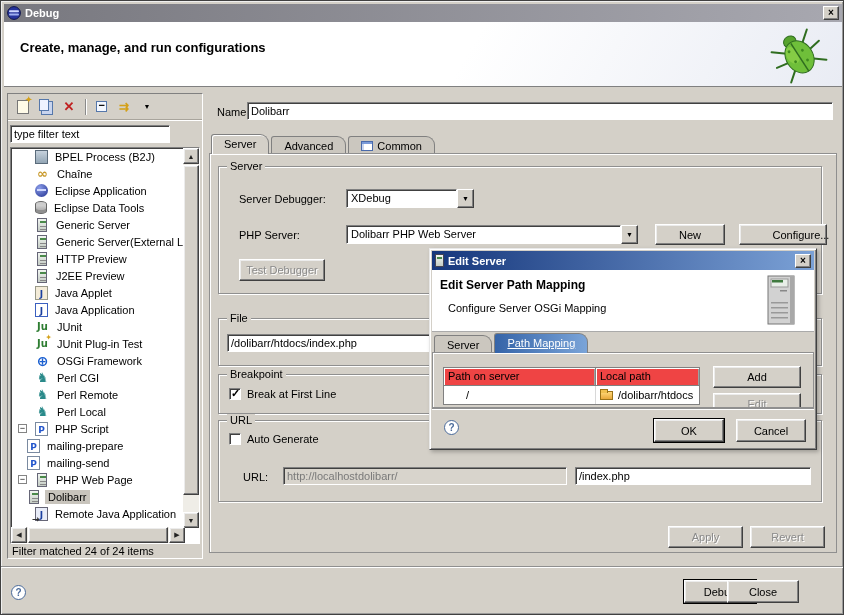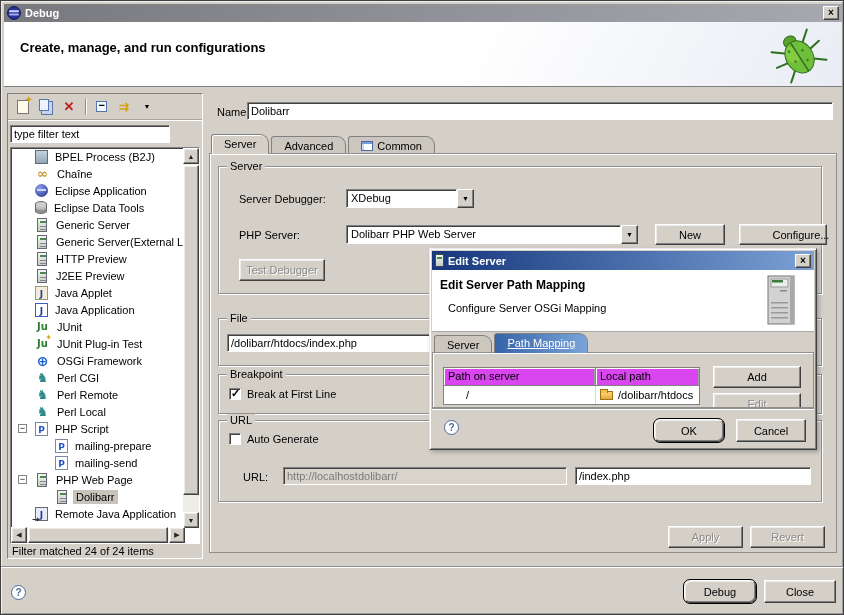"Path on server" #ptable .hcell { background: #d946ef -> #ef4444 }
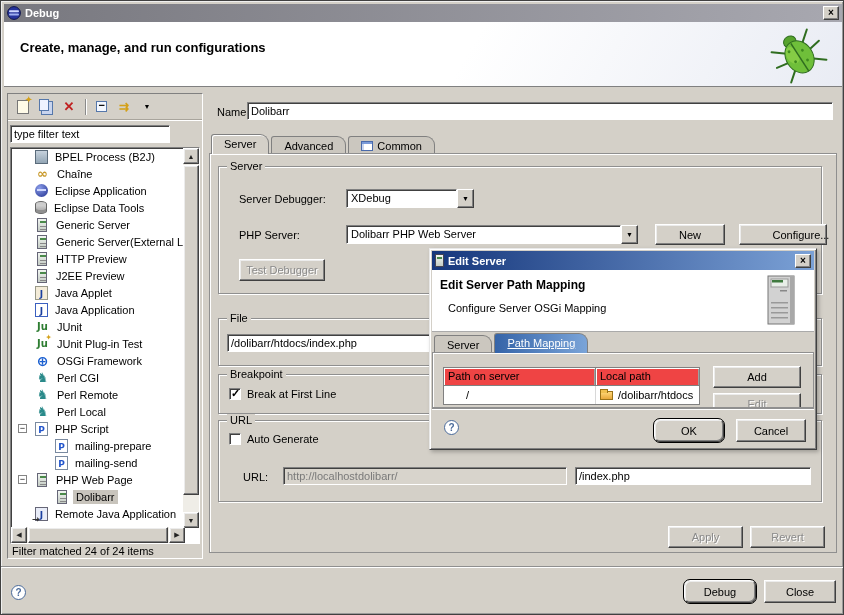"OK" .b3.default { border-radius: 6px -> none }
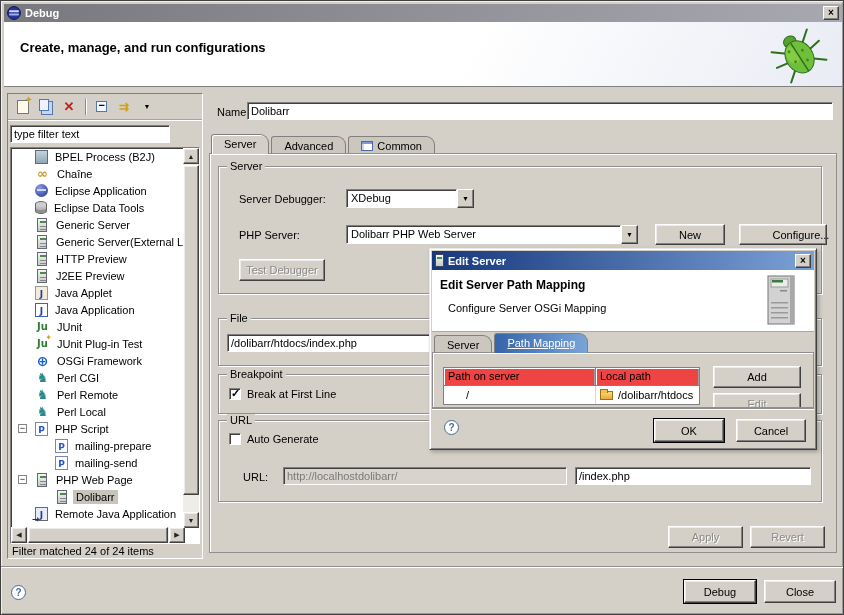"mailing-prepare" .trow.child { padding-left: 44px -> 16px }
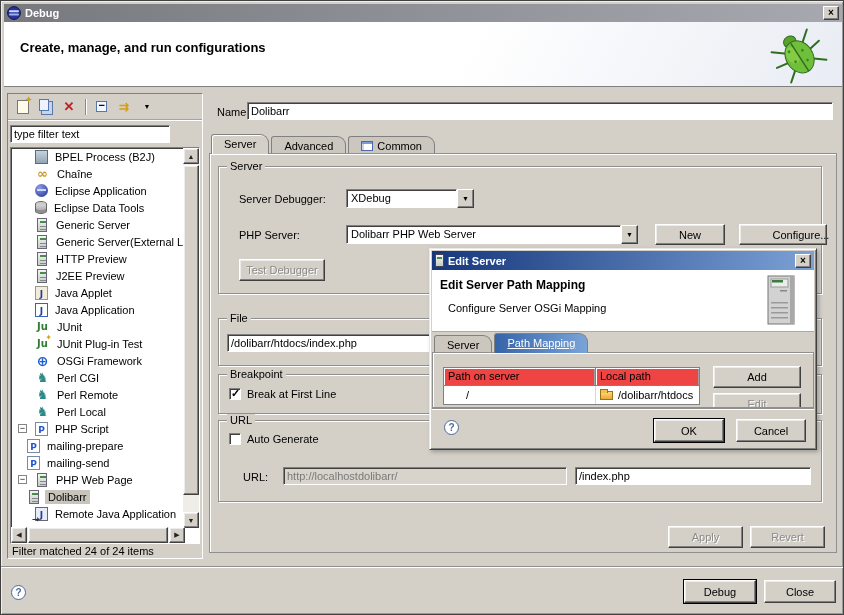"Close" #btn-close { left: 763px -> 726px }
